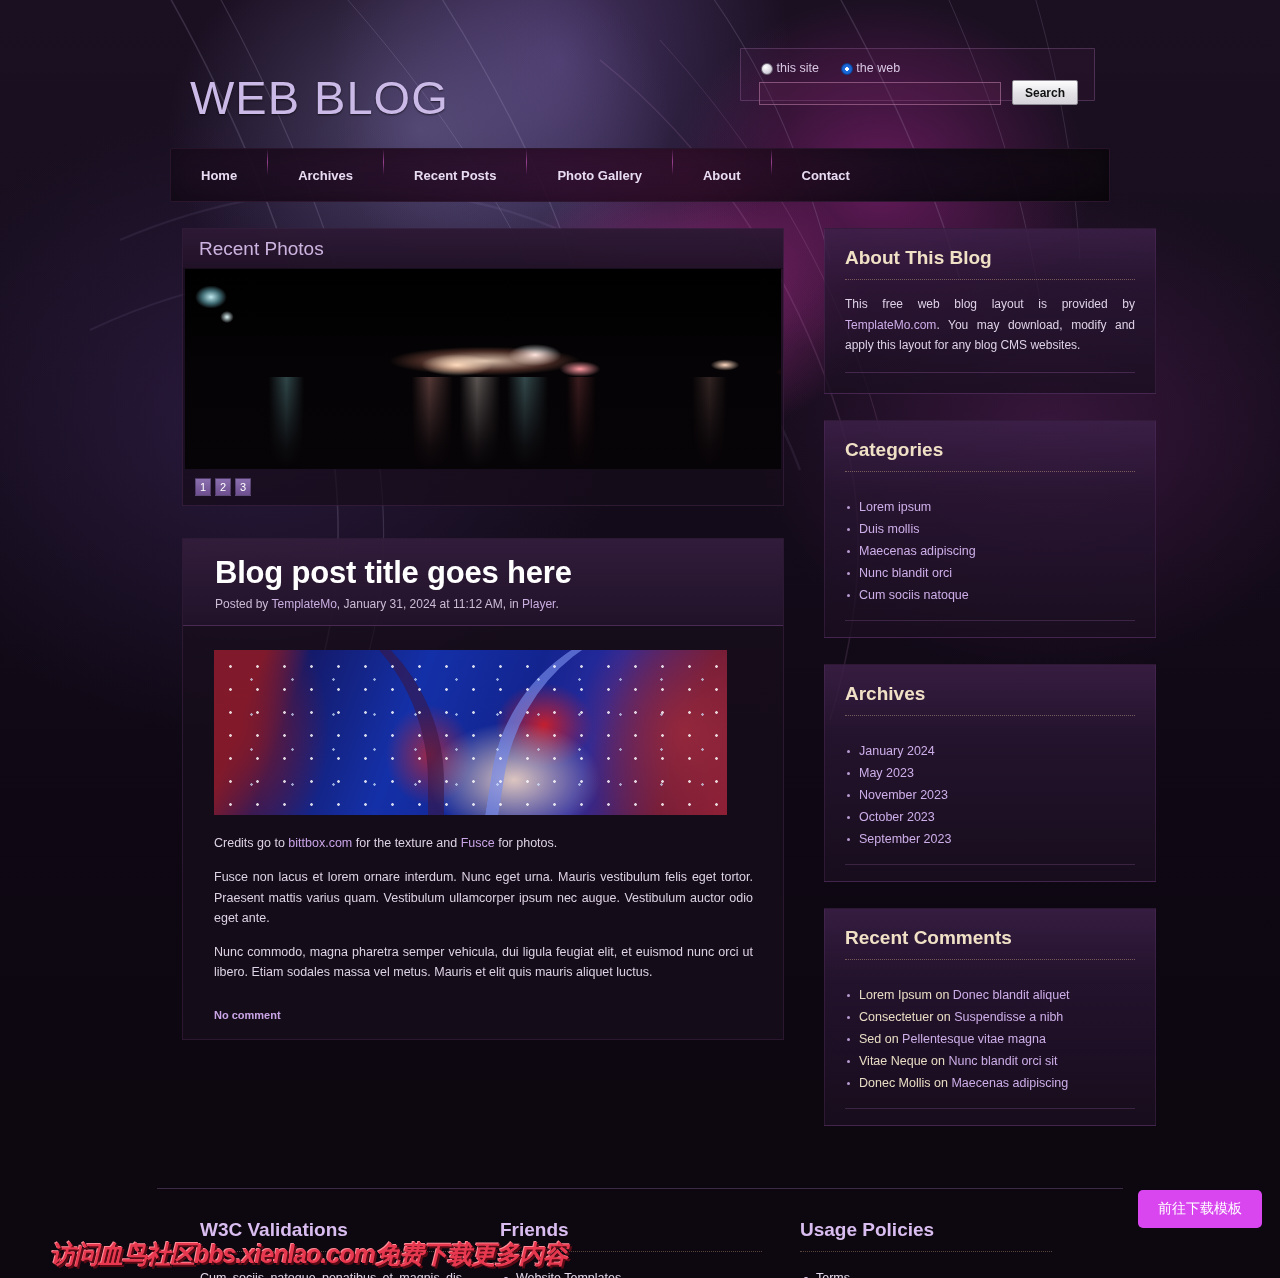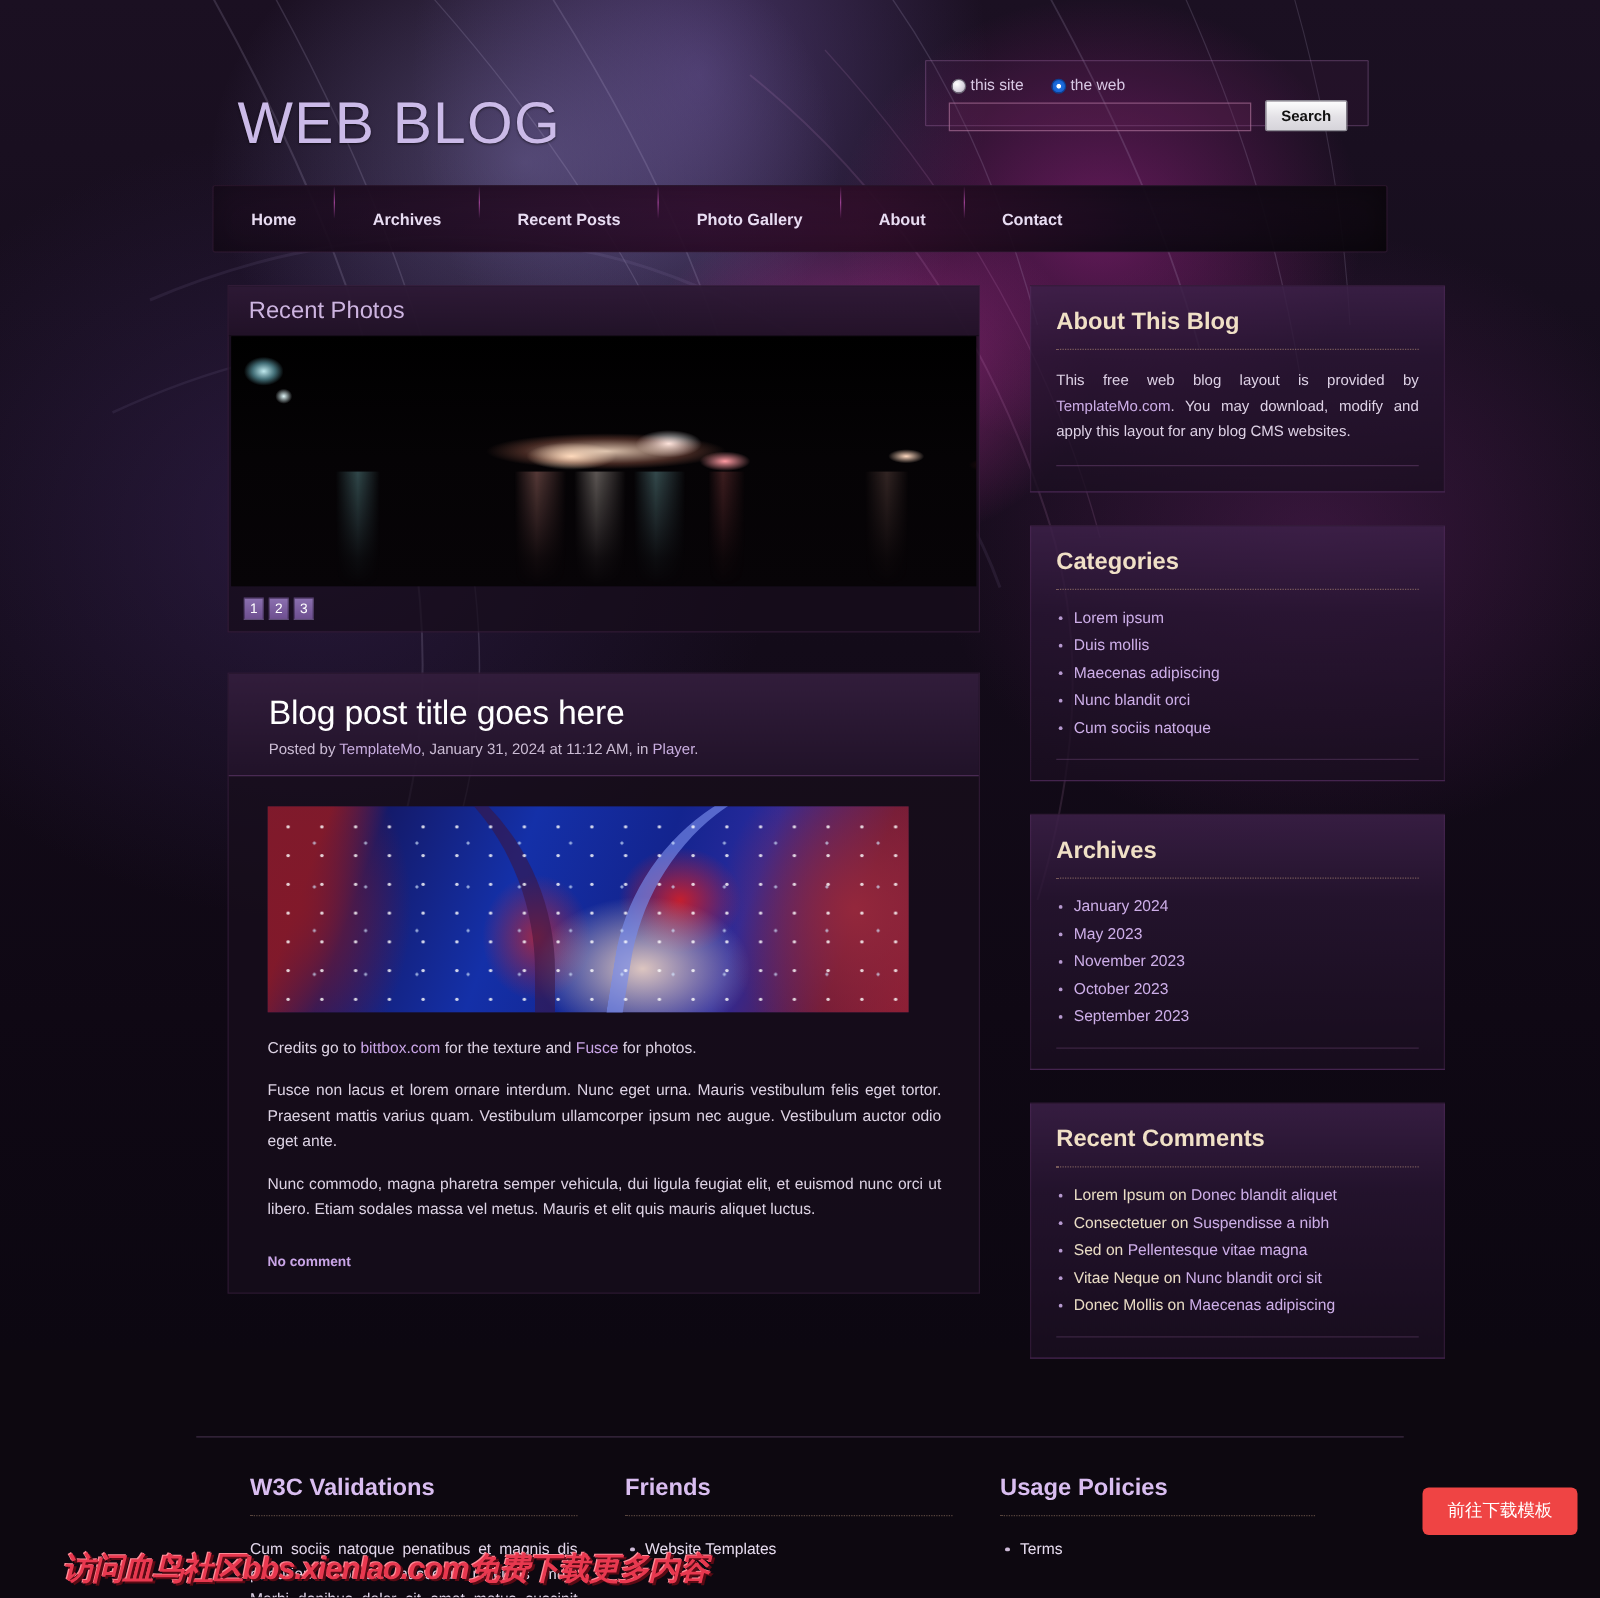"Lorem ipsum" .side ul { margin-top: 11px -> 24px }
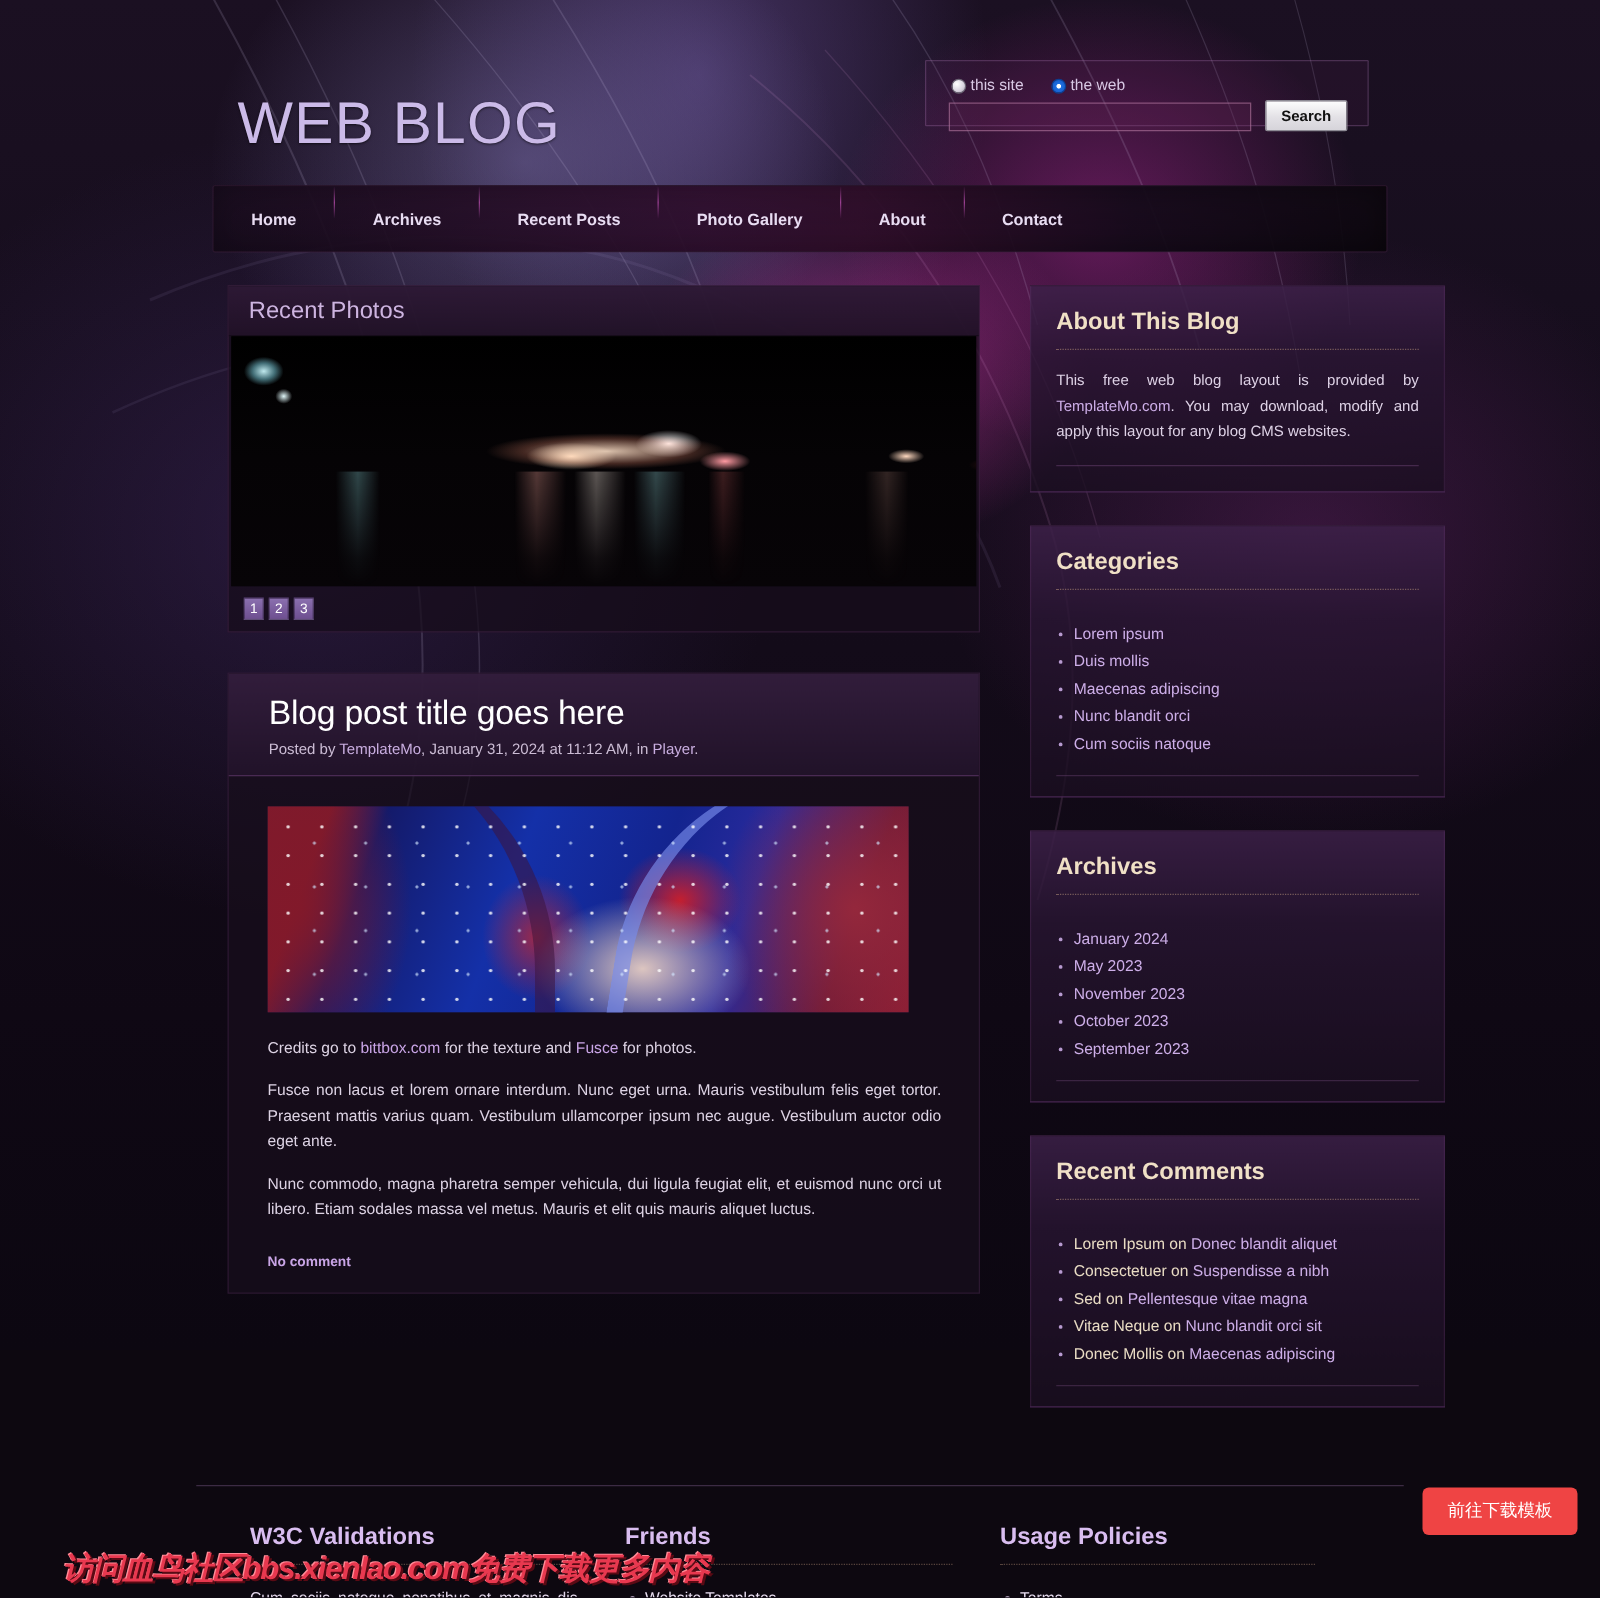"Blog post title goes here" #post-title { font-size: 27px -> 31px; font-weight: normal -> bold }
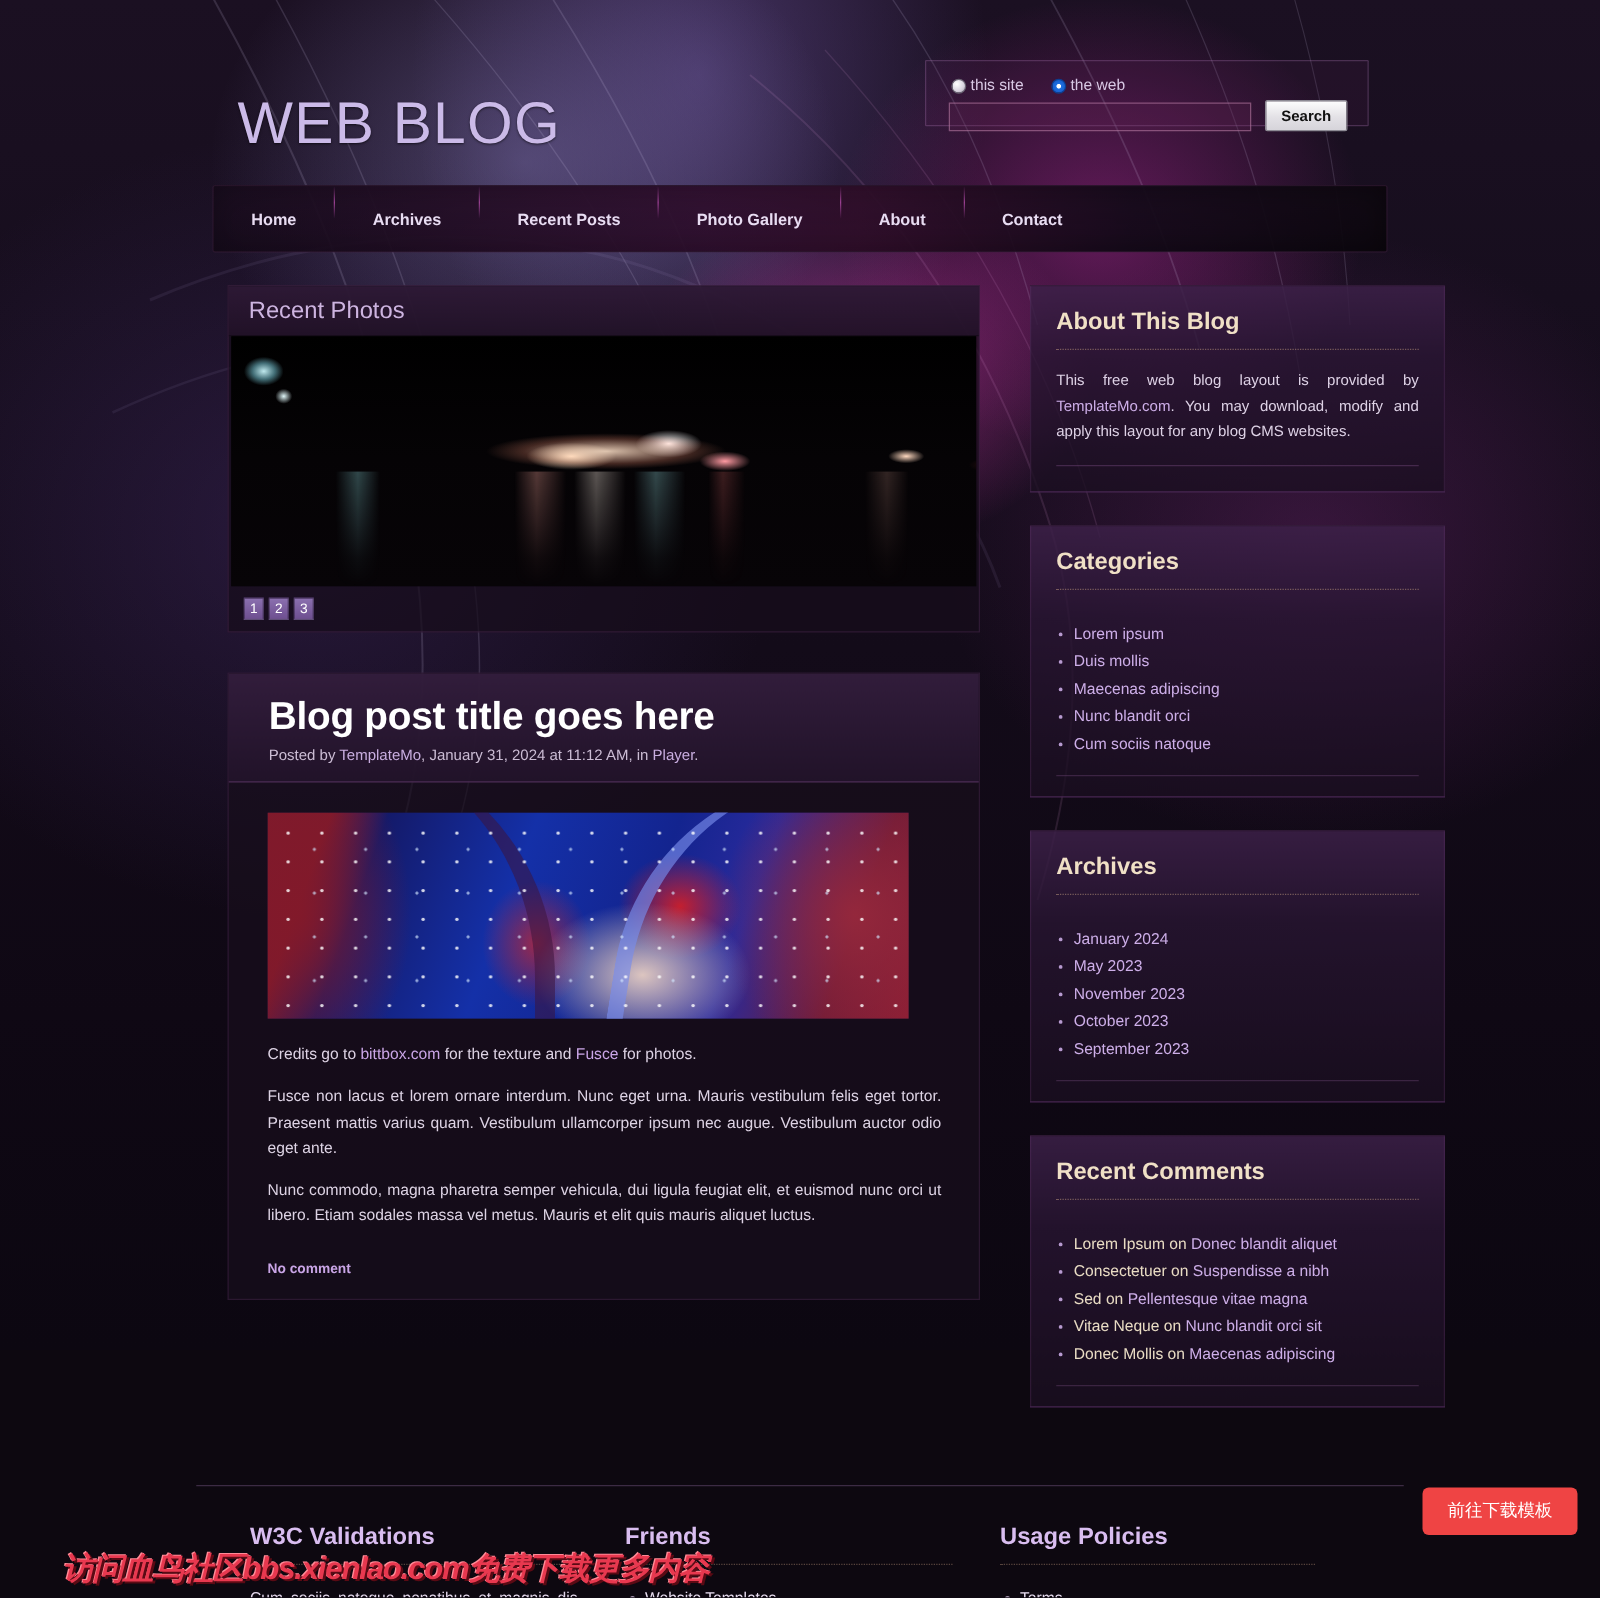"前往下载模板" #dl-button { background: #ef4444 -> #d946ef }
